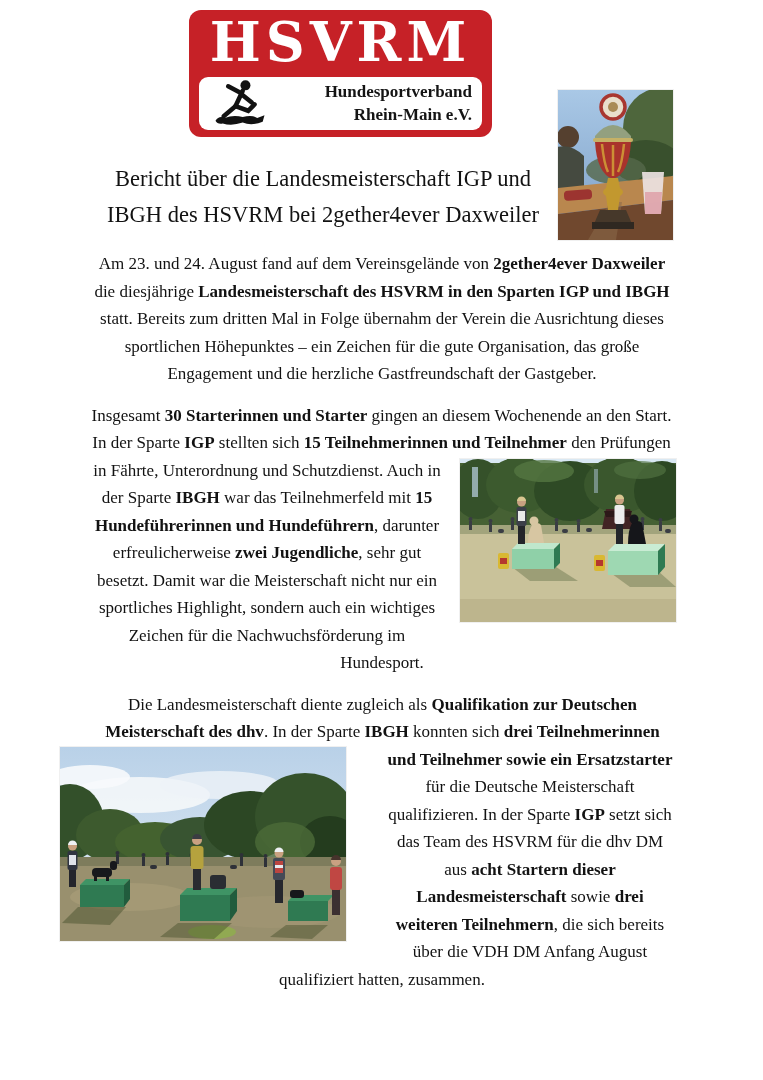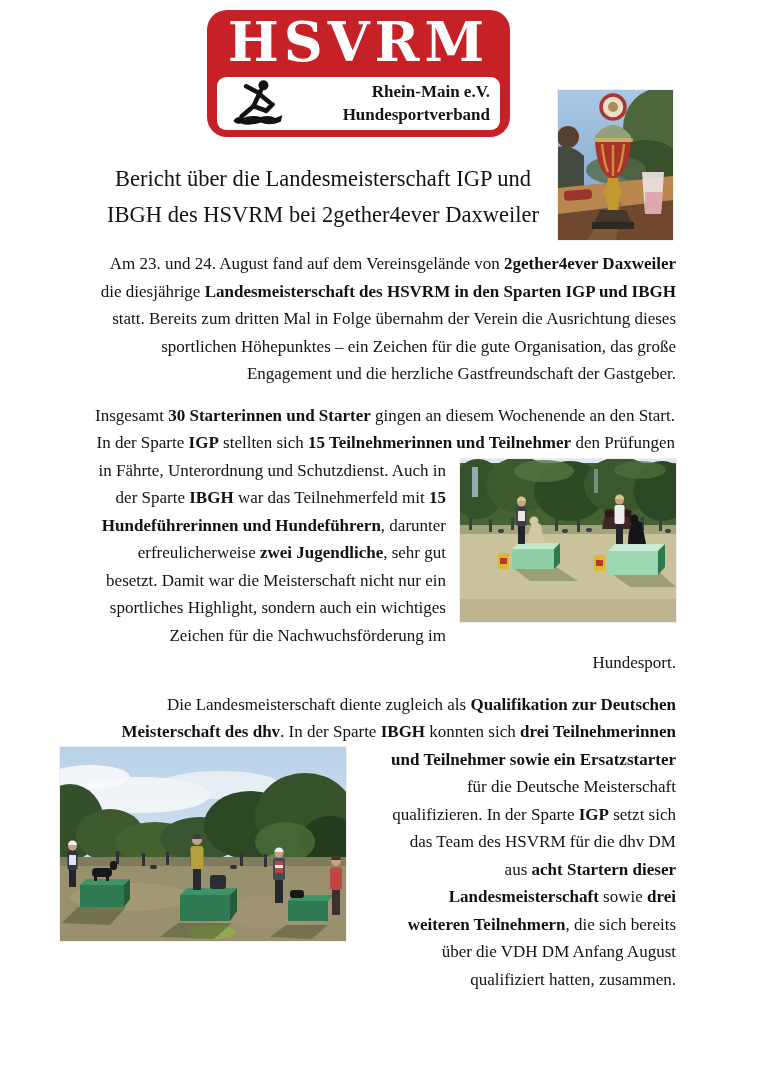"HSVRM" .logo { border-radius: 20px -> 12px; left: 207px -> 189px }
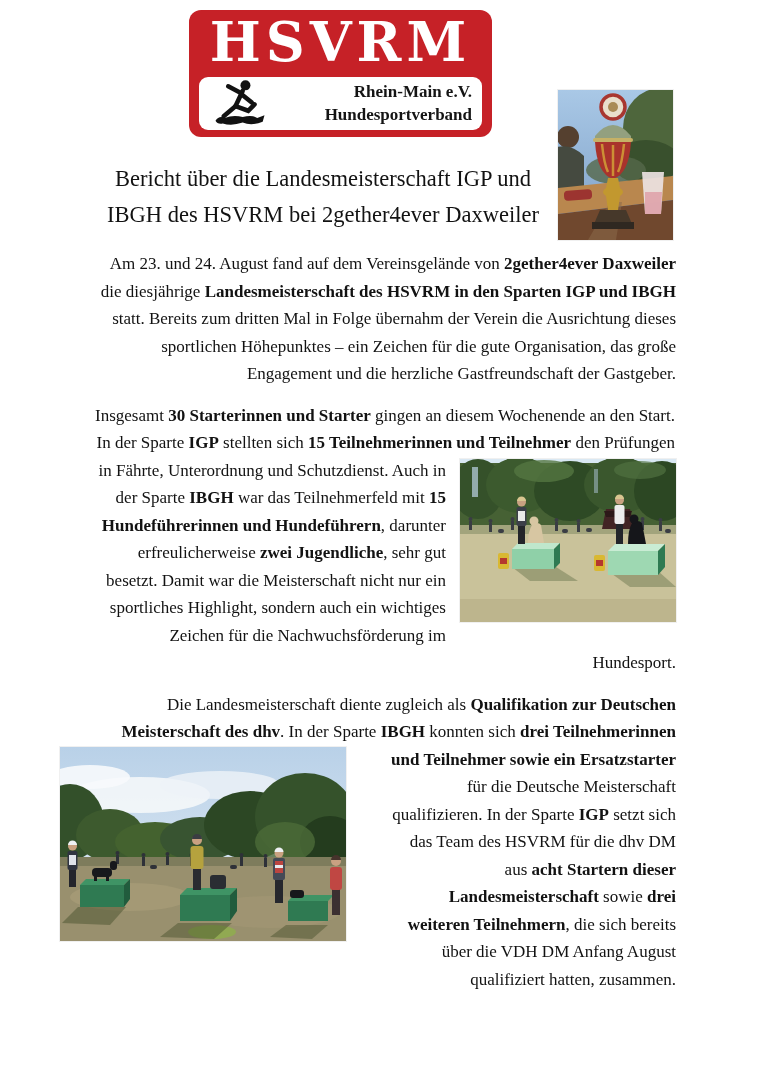"Rhein-Main e.V." div { order: before "Hundesportverband" -> after "Hundesportverband" }
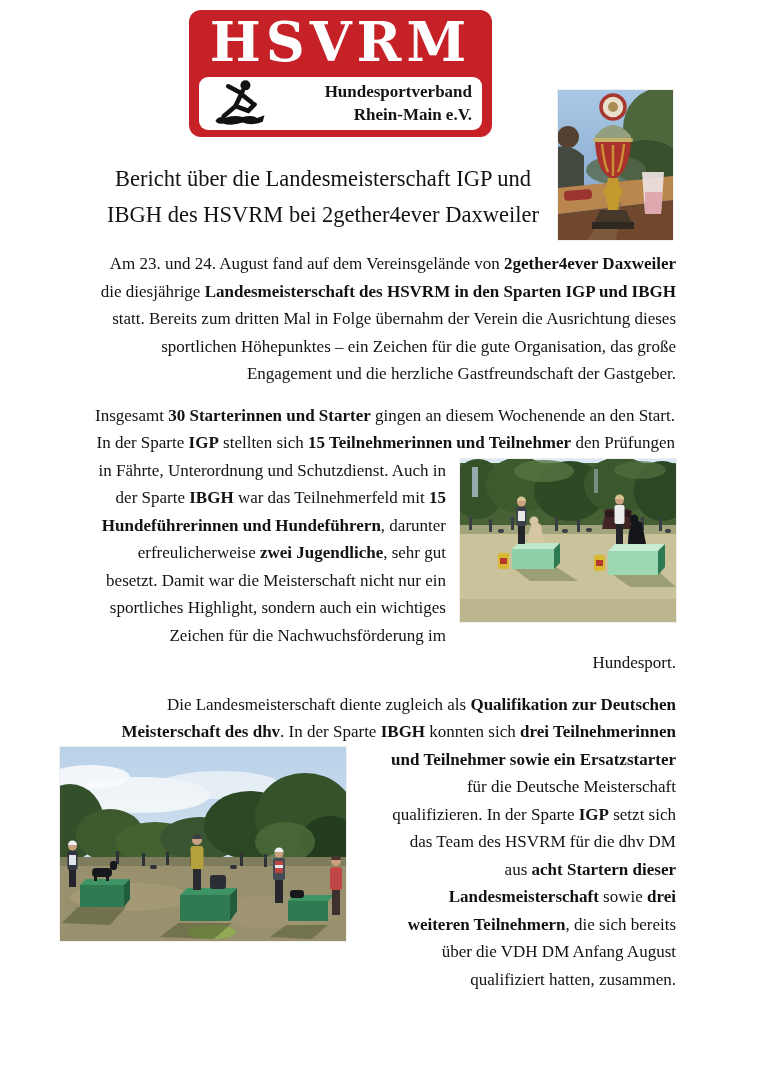"Am 23. und 24. August" p { text-align: right -> center }
